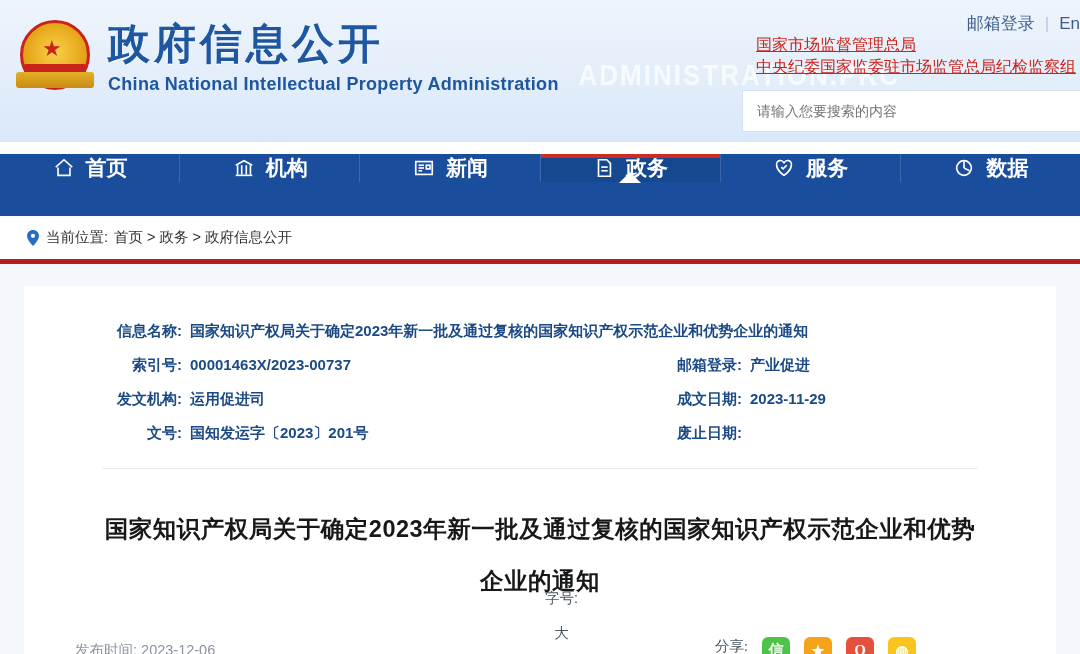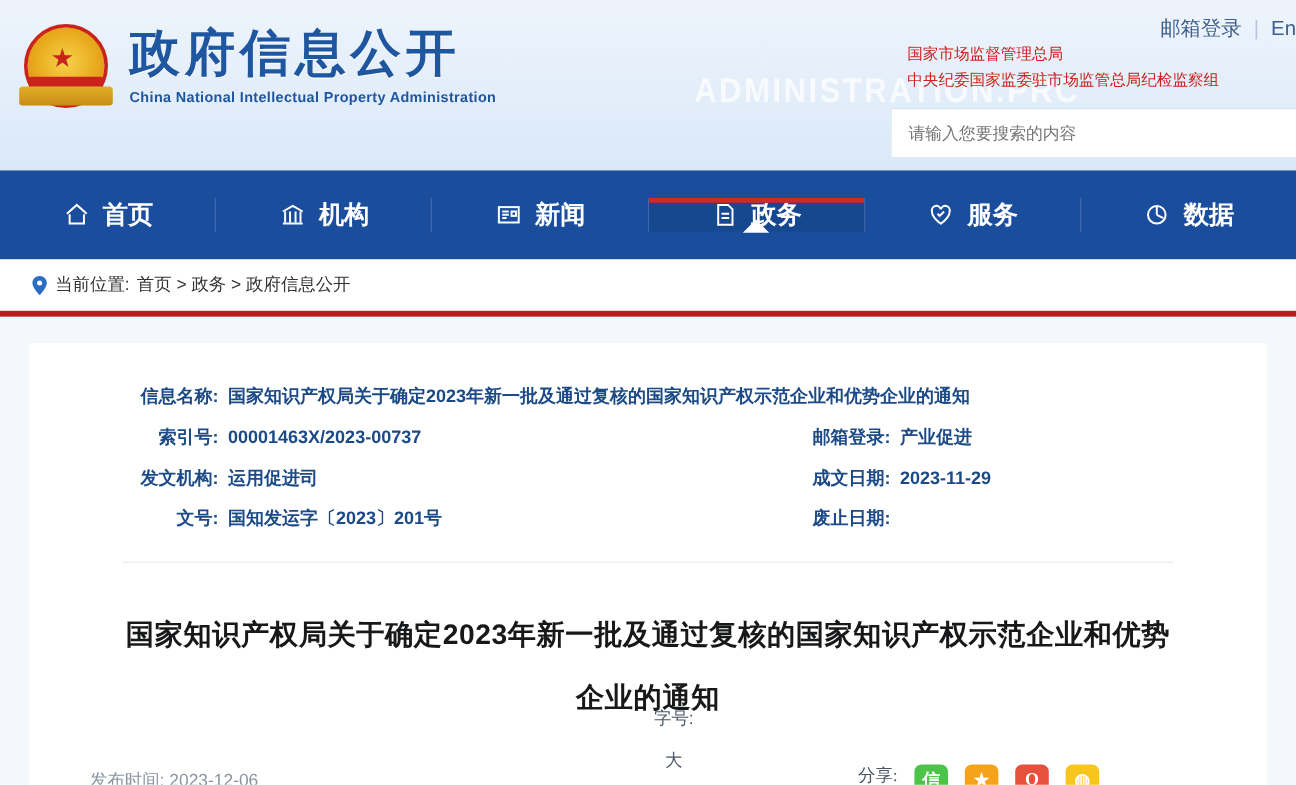"国家市场监督管理总局" .org-lines { font-size: 13px -> 16px; text-decoration: none -> underline }
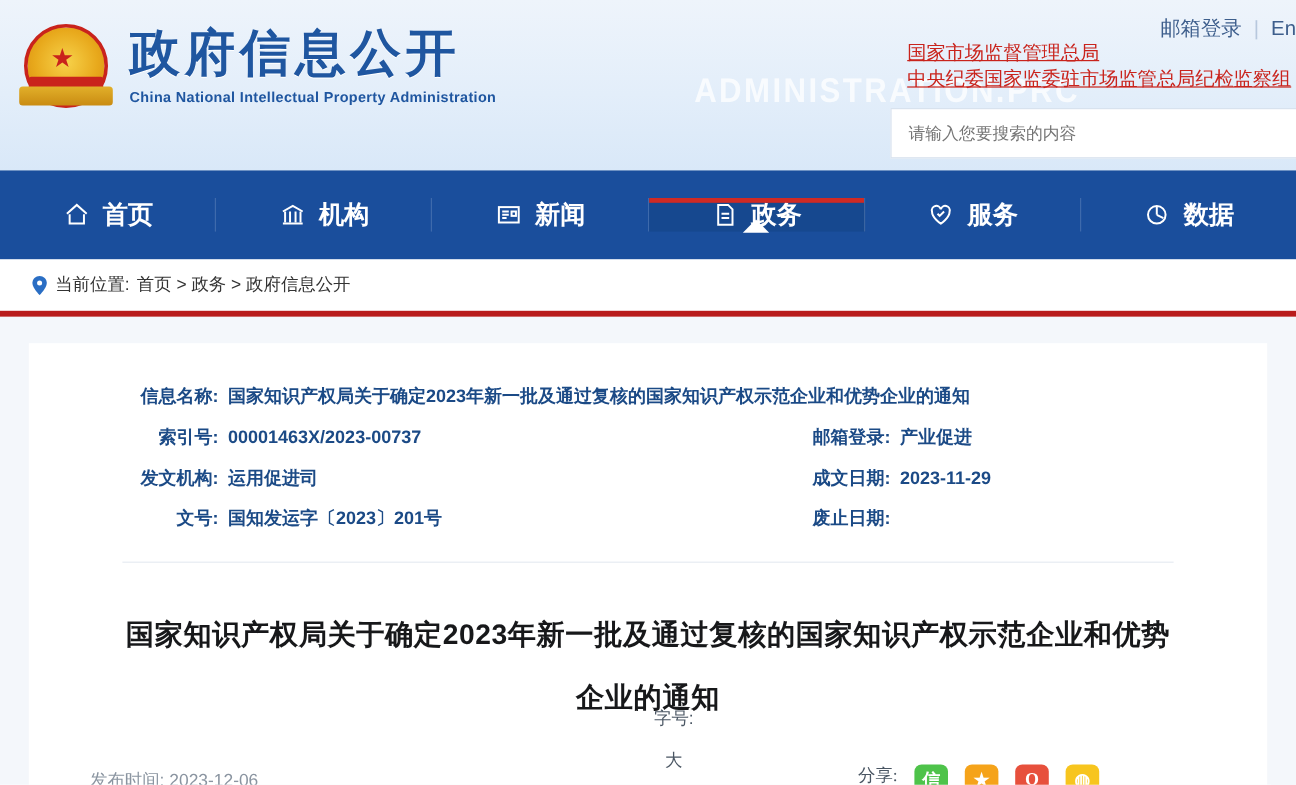"China National Intellectual Property" .brand .en { font-size: 12px -> 18px }
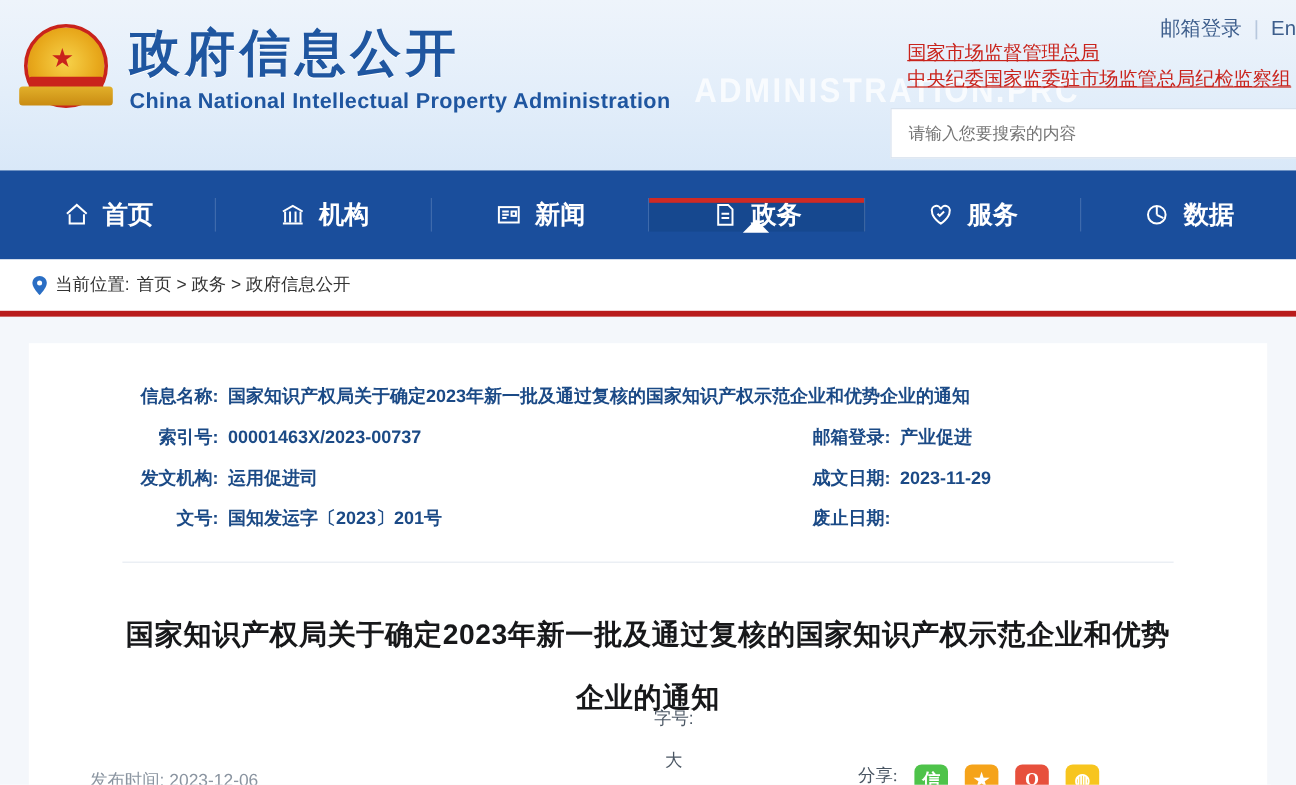"首页" .nav { align-items: center -> flex-start; height: 74px -> 62px; margin-top: none -> 12px }
